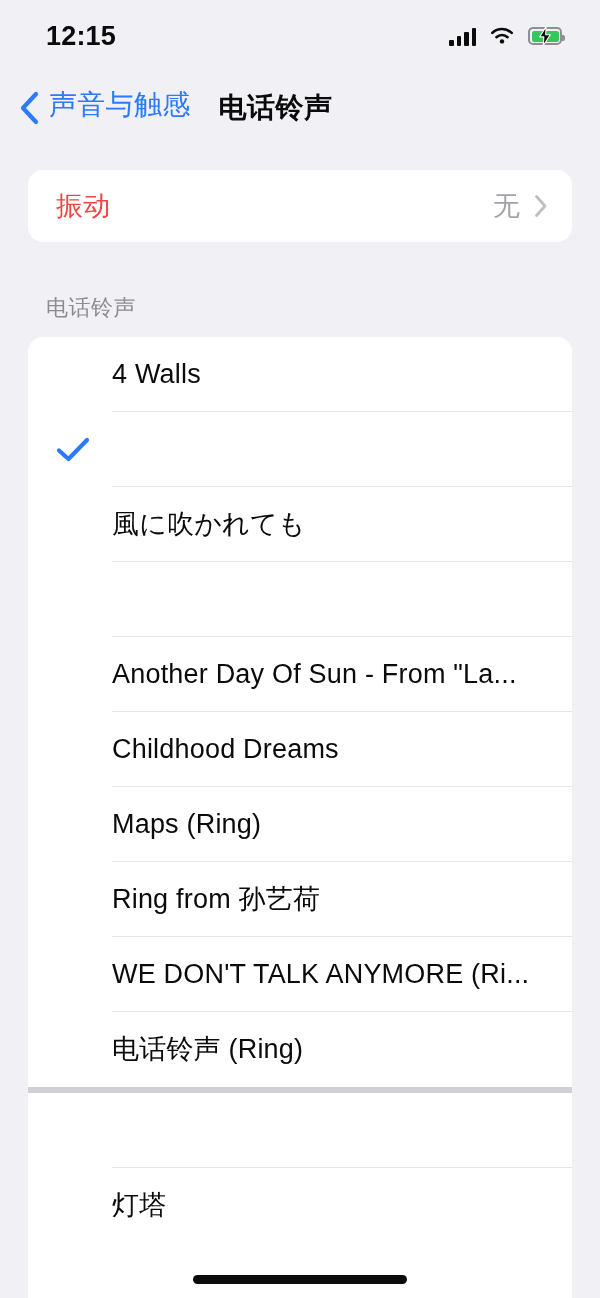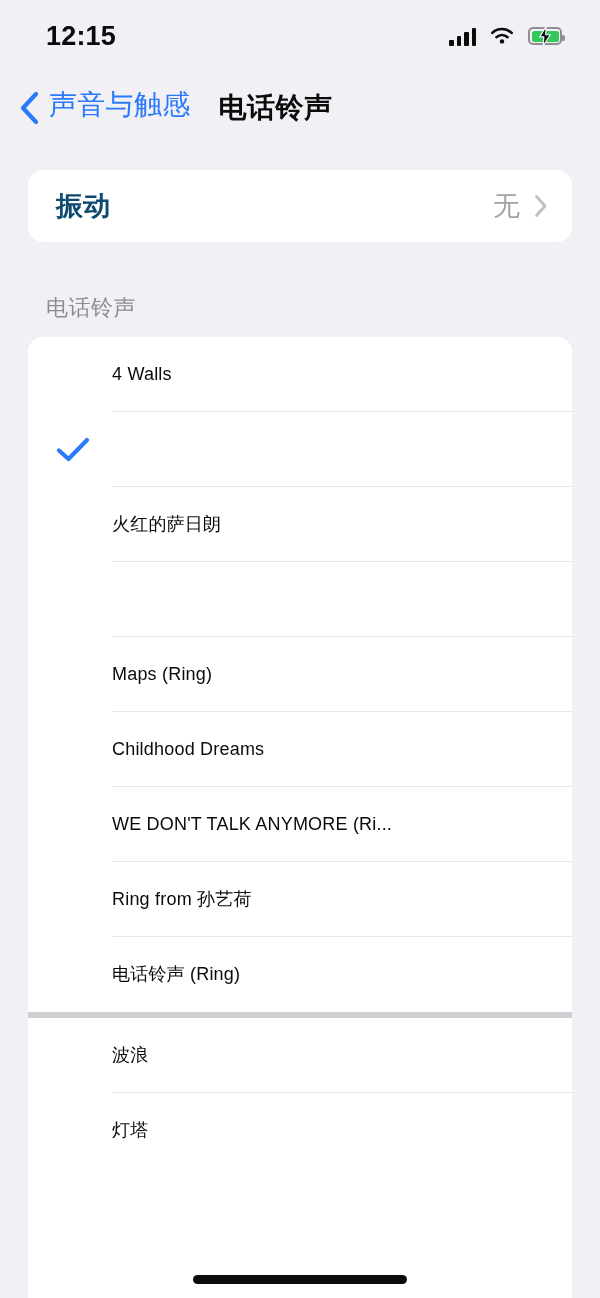"振动" .row-title { color: #0c4a6e -> #ef4444; font-weight: bold -> none }
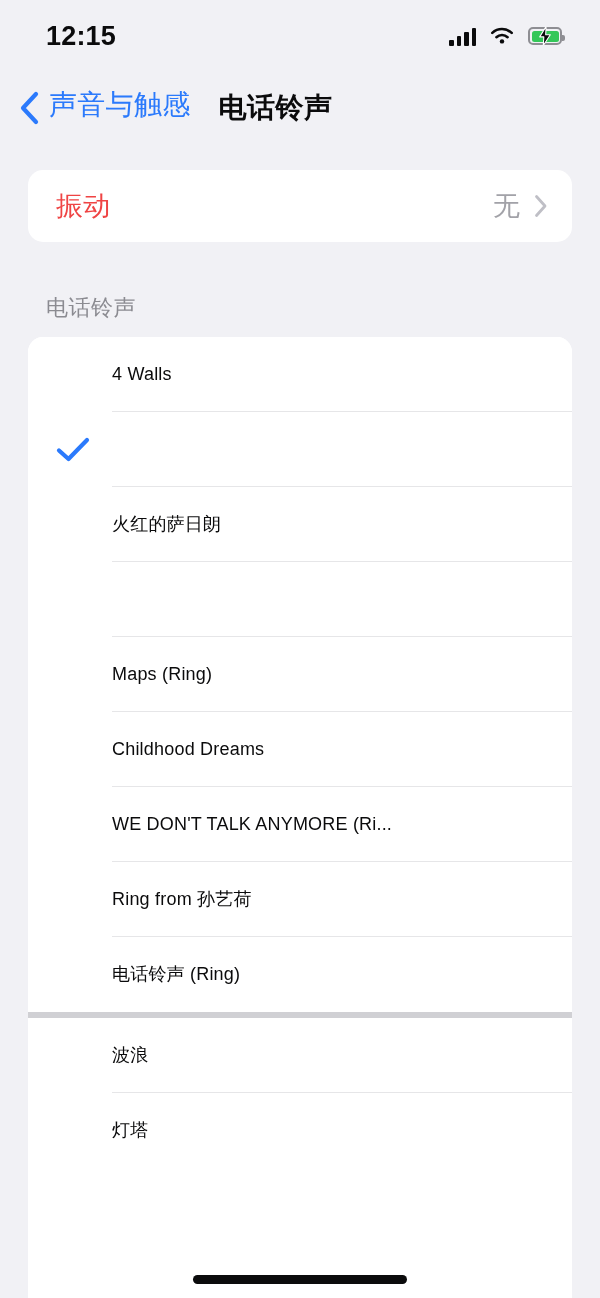"4 Walls" .tone-label { font-size: 18px -> 27px }
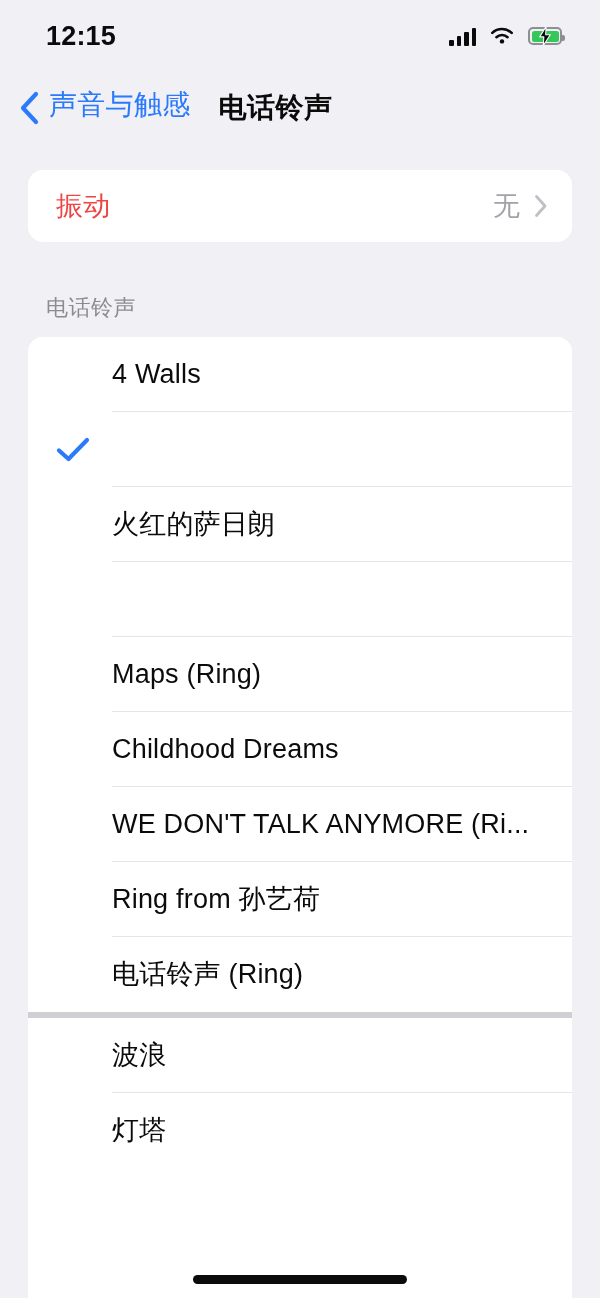"火红的萨日朗" div.tone-label { text: 火红的萨日朗 -> 風に吹かれても }
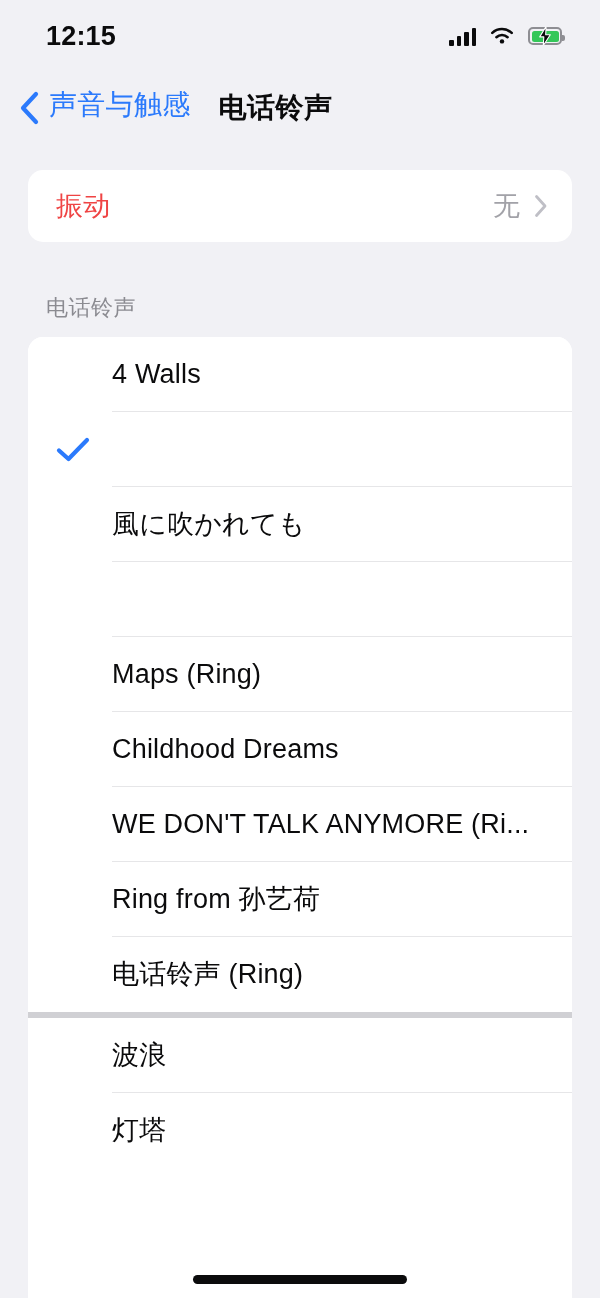"Another Day Of Sun -" div.tone-row { html: none -> <div> <div></div> <div>Another Day Of Sun - From "La...</div> <div></div> </div> }
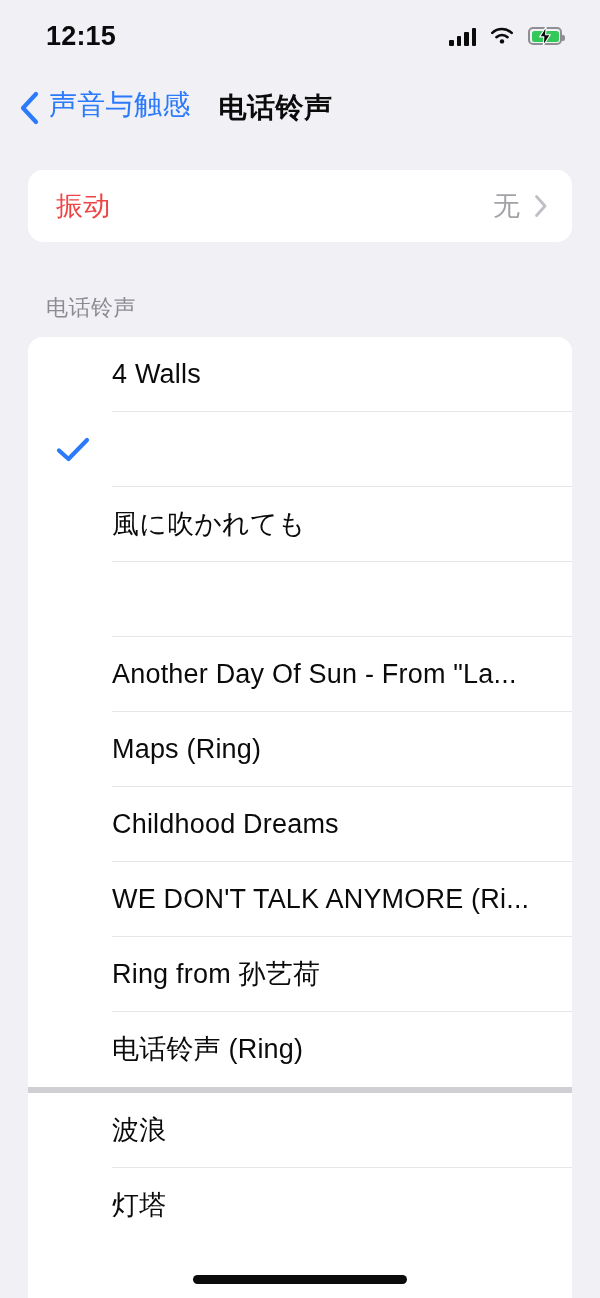"Maps (Ring)" div.tone-row { order: before "Childhood Dreams" -> after "Childhood Dreams" }
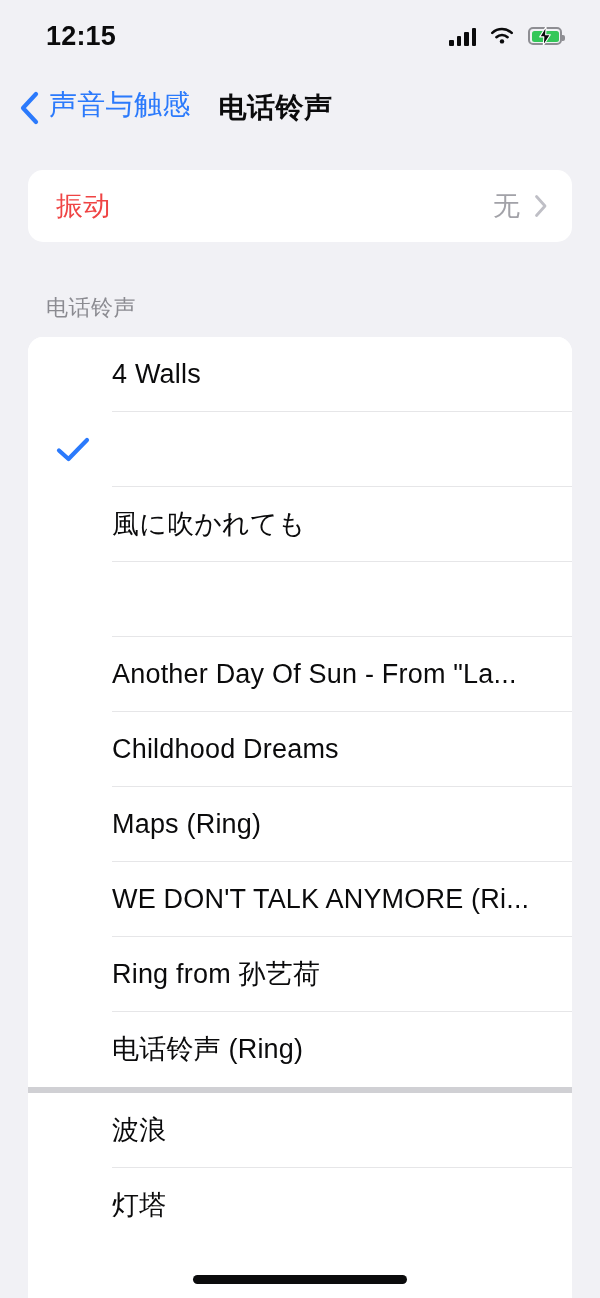"WE DON'T TALK ANYMORE (Ri..." div.tone-row { order: before "Ring from 孙艺荷" -> after "Ring from 孙艺荷" }
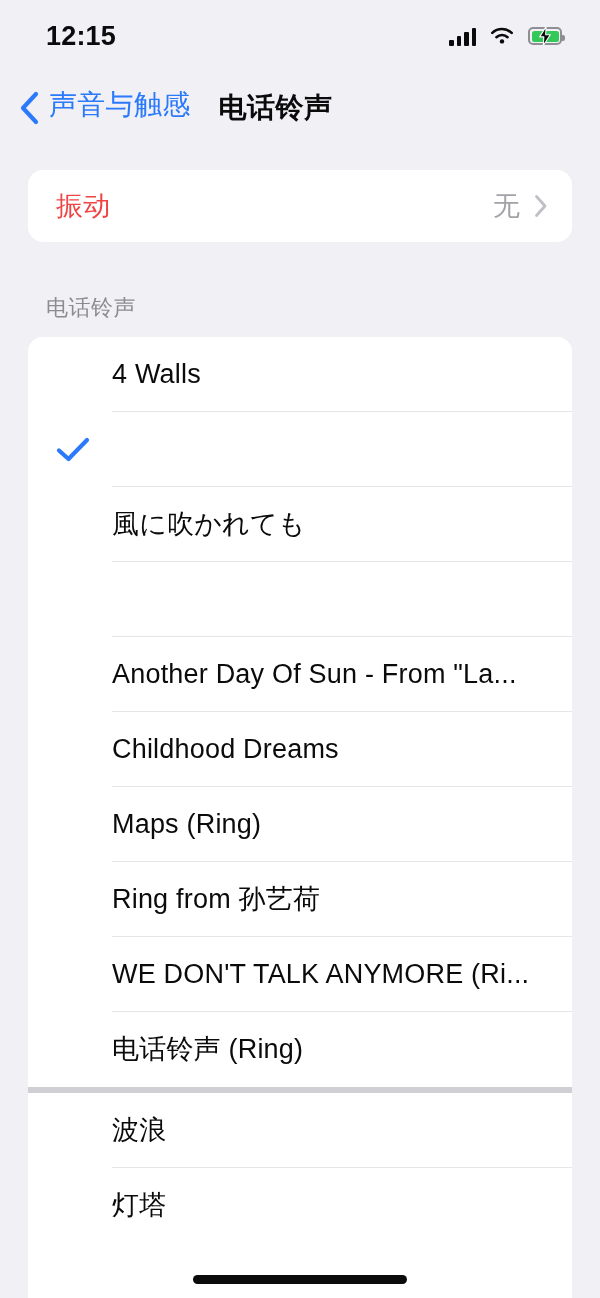"波浪" div.tone-label { html: <div>波浪</div> -> none }
